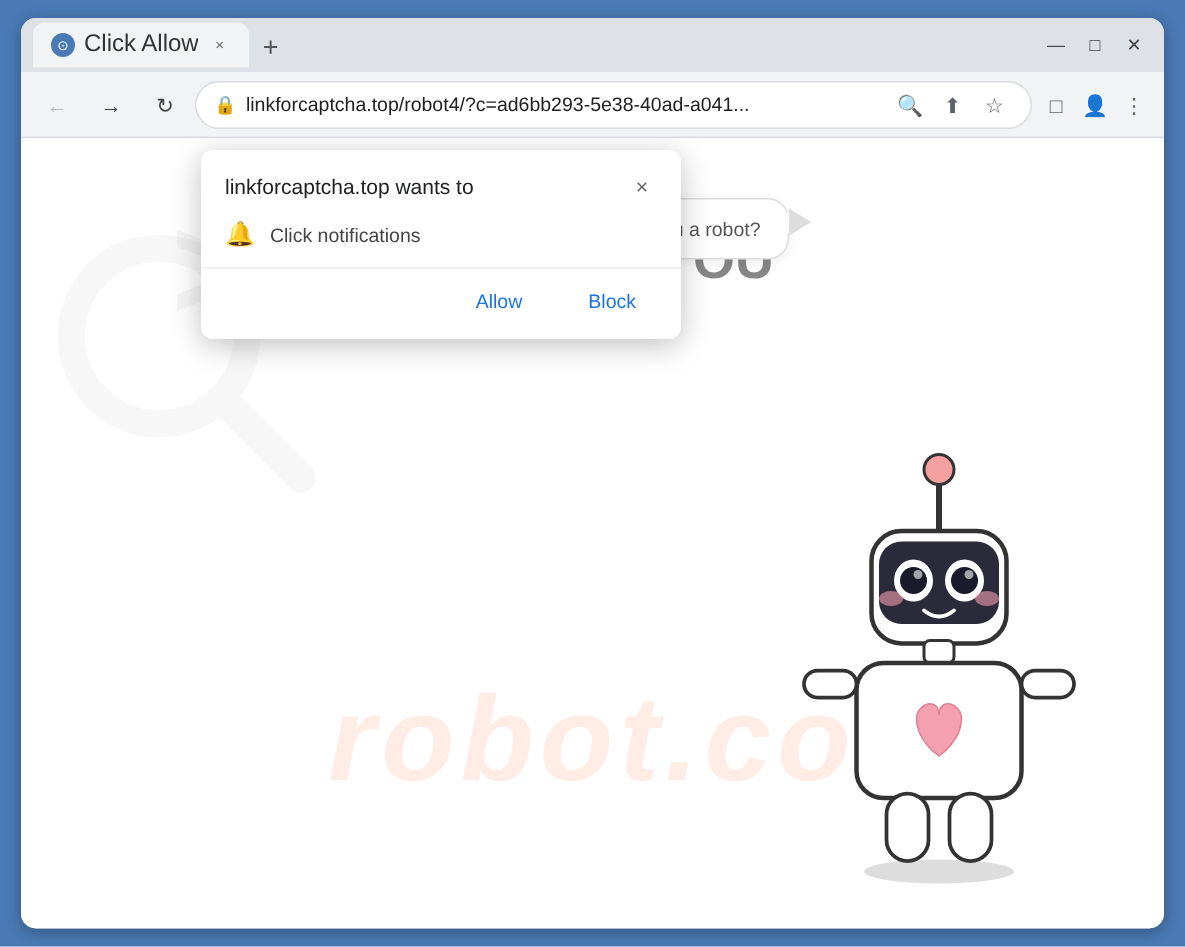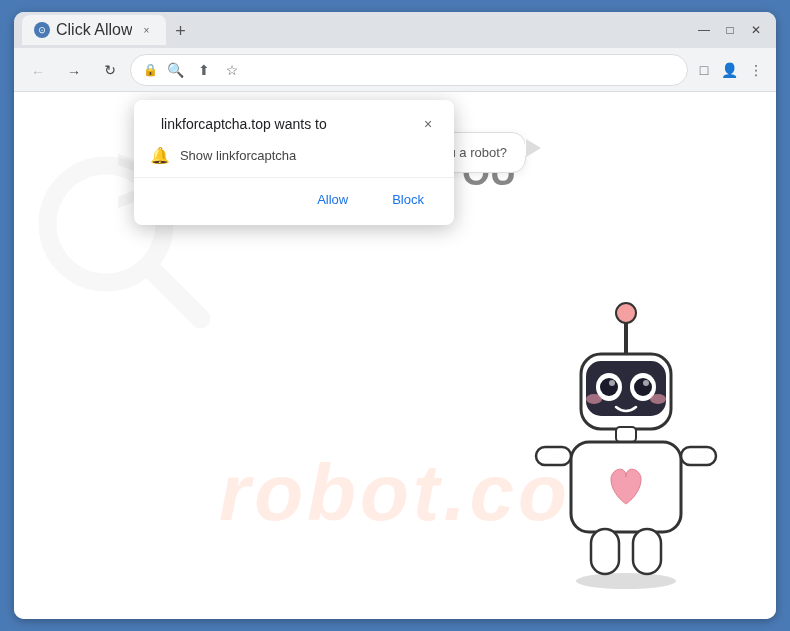"linkforcaptcha.top/robot4/?c=ad6bb293-5e" span.address-text { html: none -> <span>linkforcaptcha.top/robot4/?c=ad6bb293-5e38-40ad-a041...</span> }
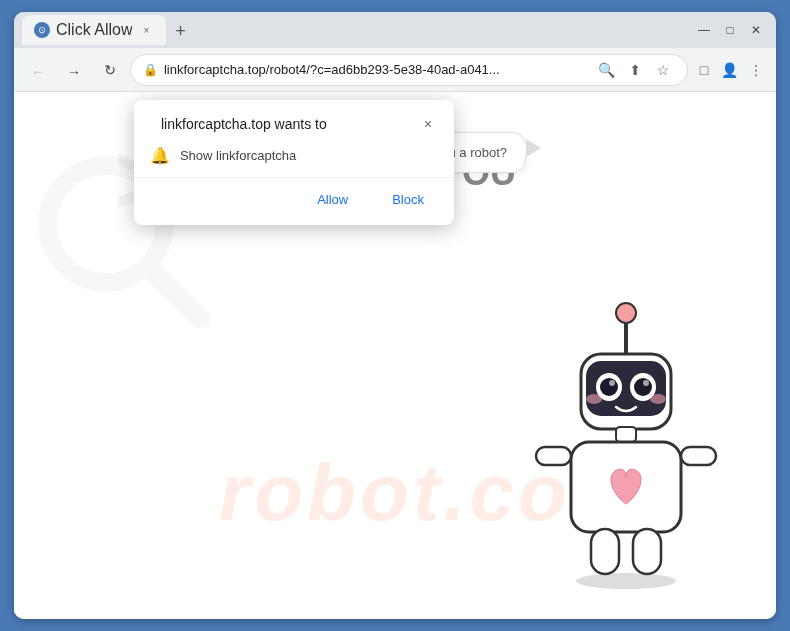"linkforcaptcha.top wants to" .popup-title { margin-left: 11px -> none }
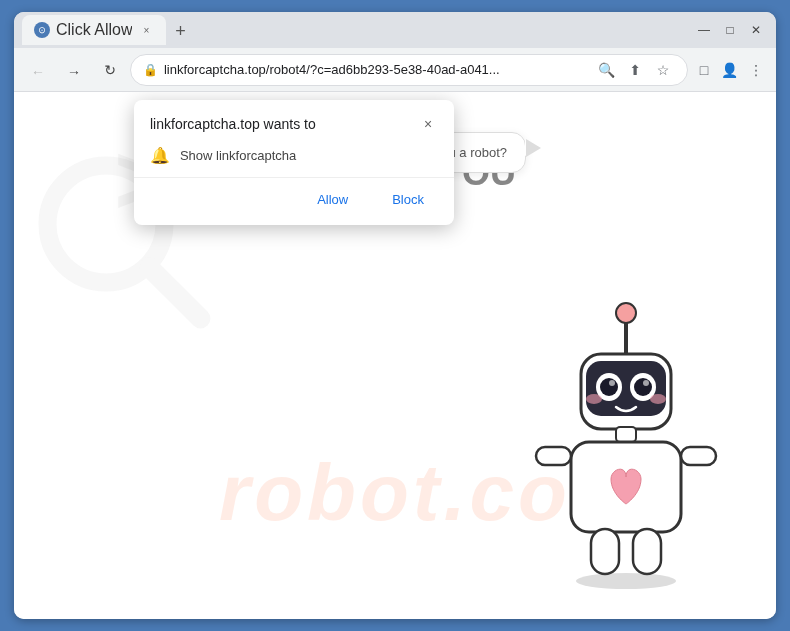"Show linkforcaptcha" span.notif-label { text: Show linkforcaptcha -> Click notifications }
